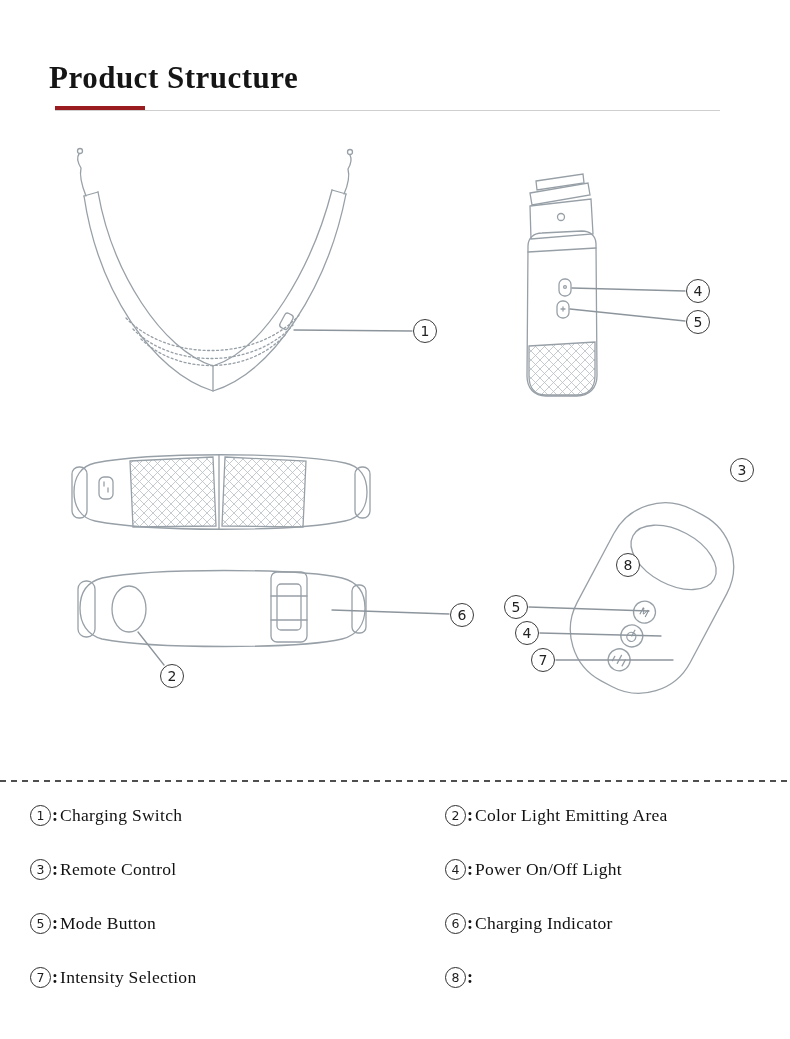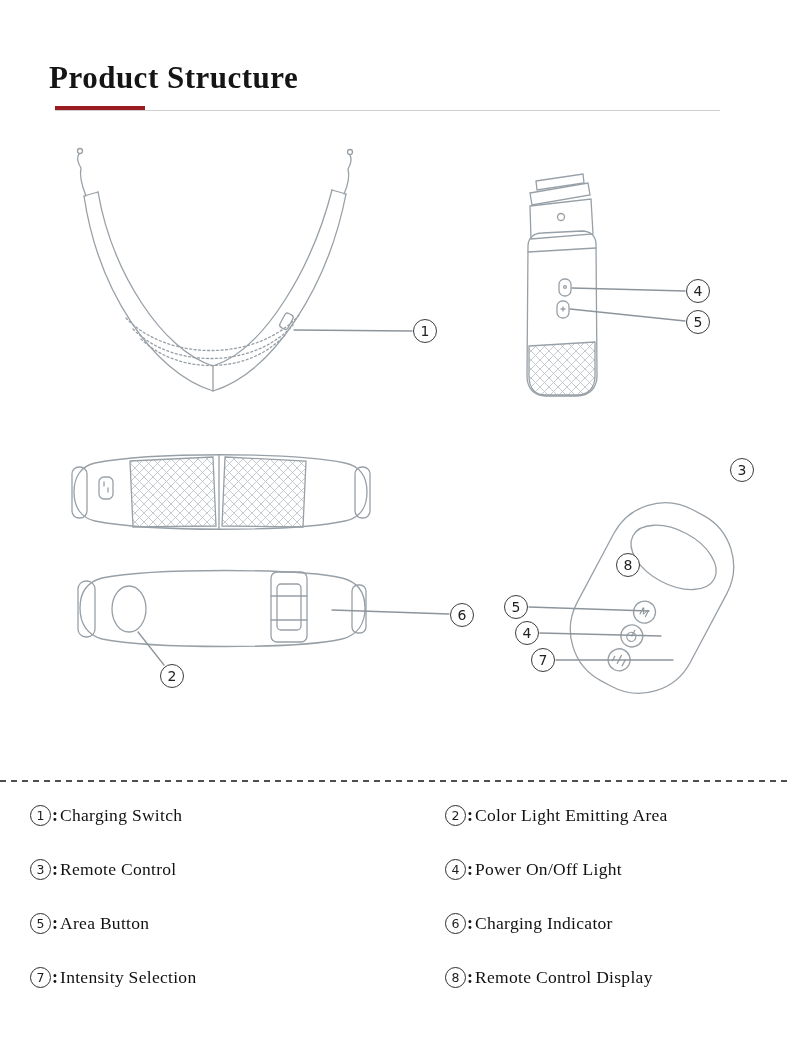"Area Button" span.llabel { text: Area -> Mode }
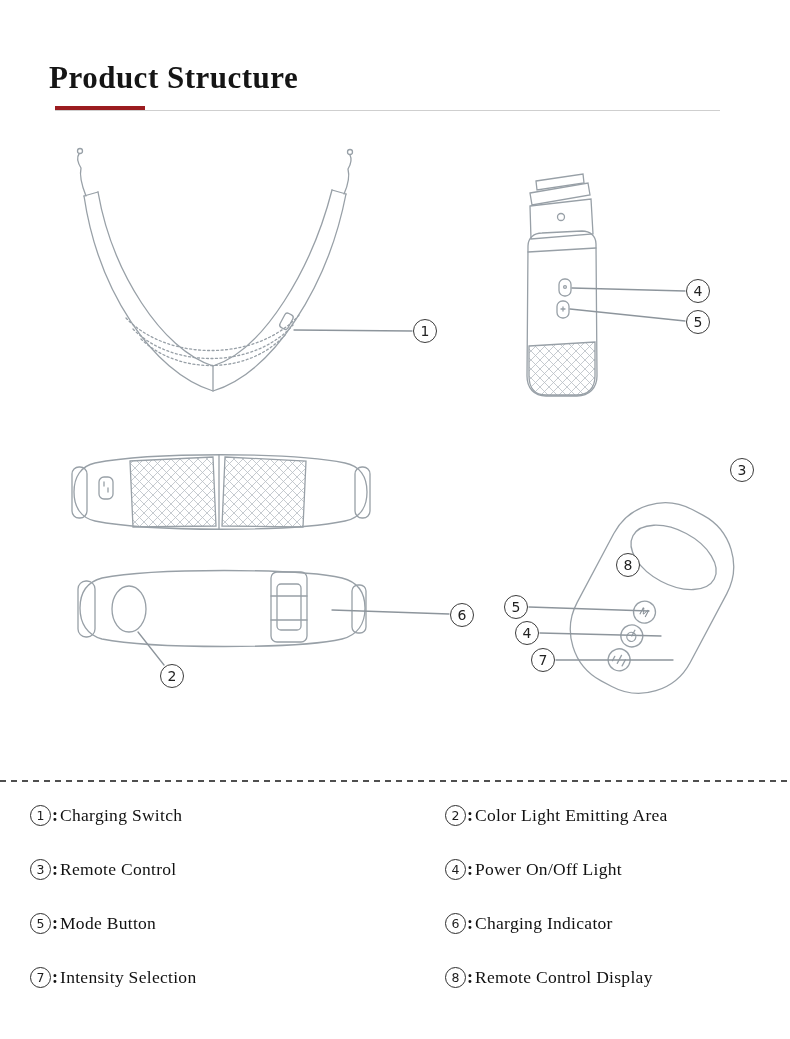"Remote Control Display" span.llabel { html: <span>Remote Control Display</span> -> none }
